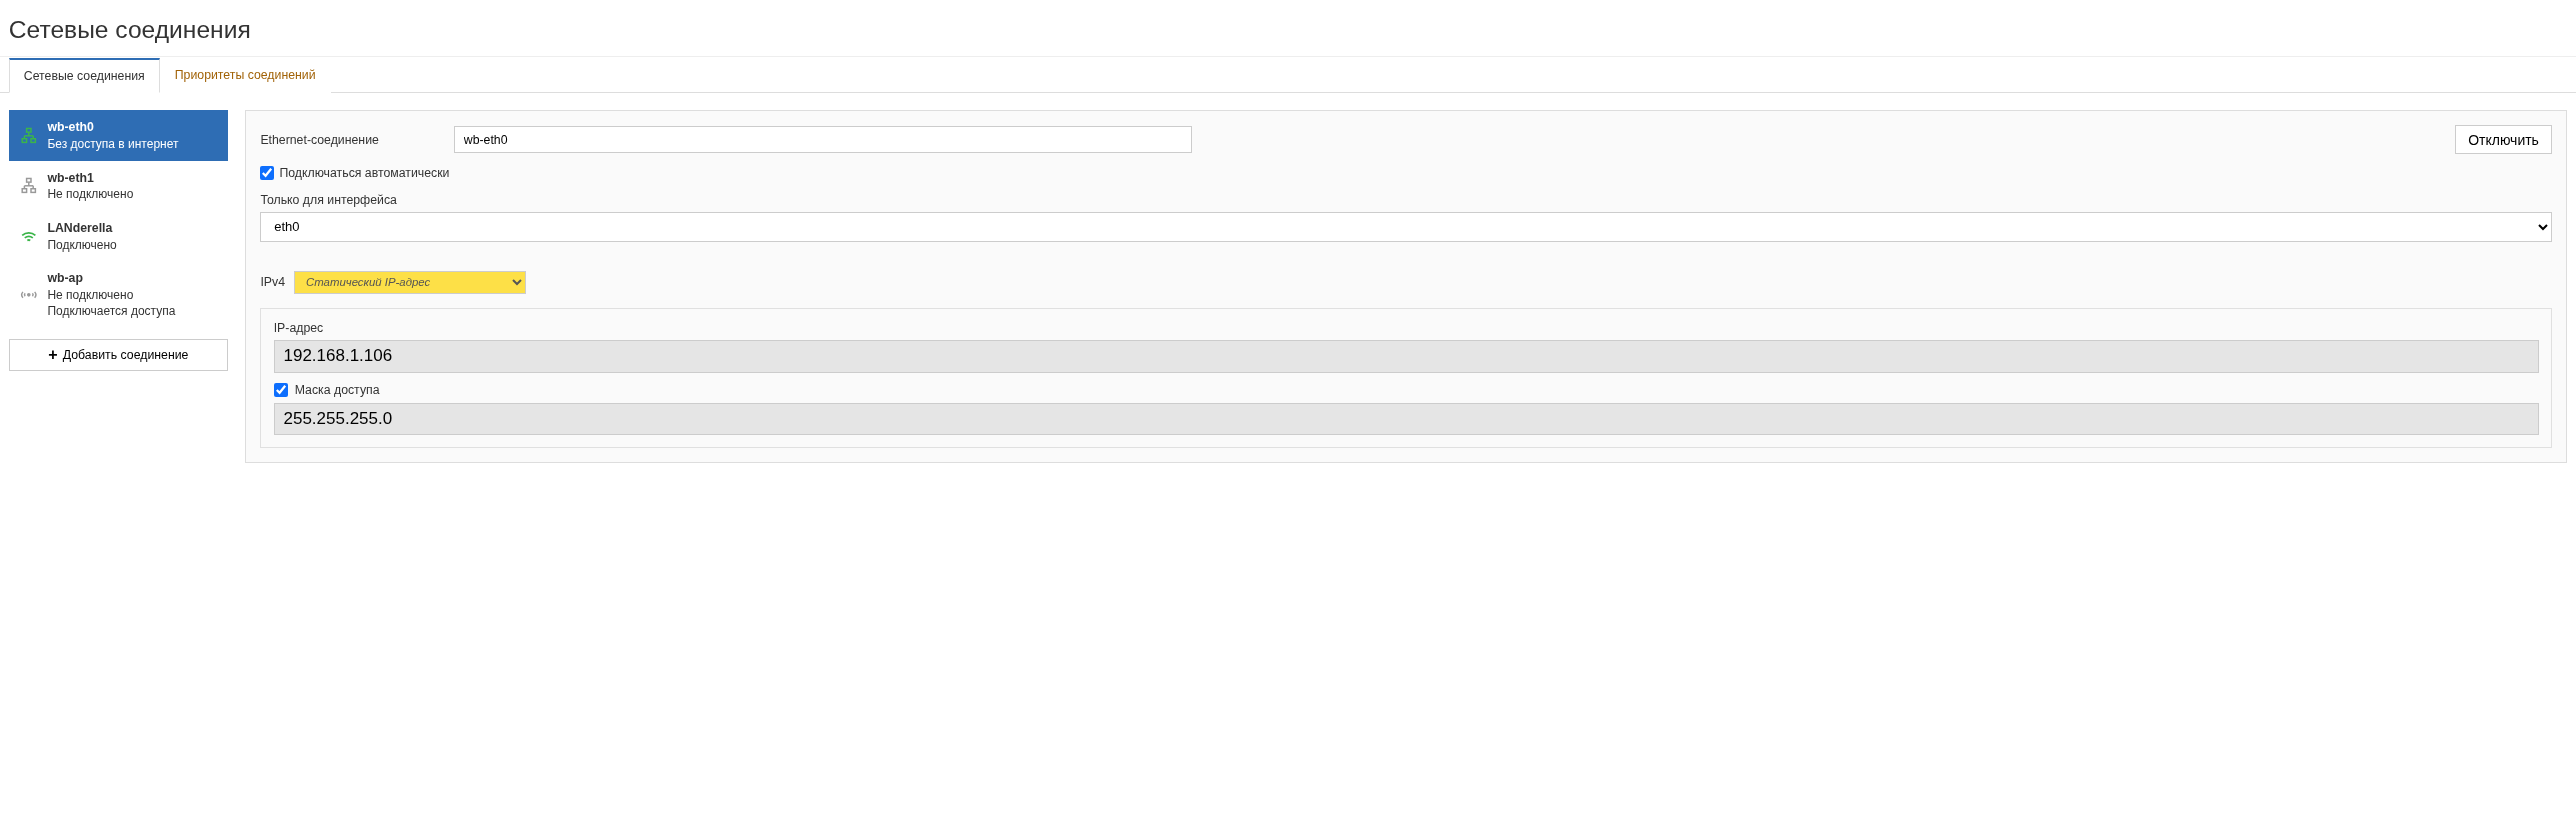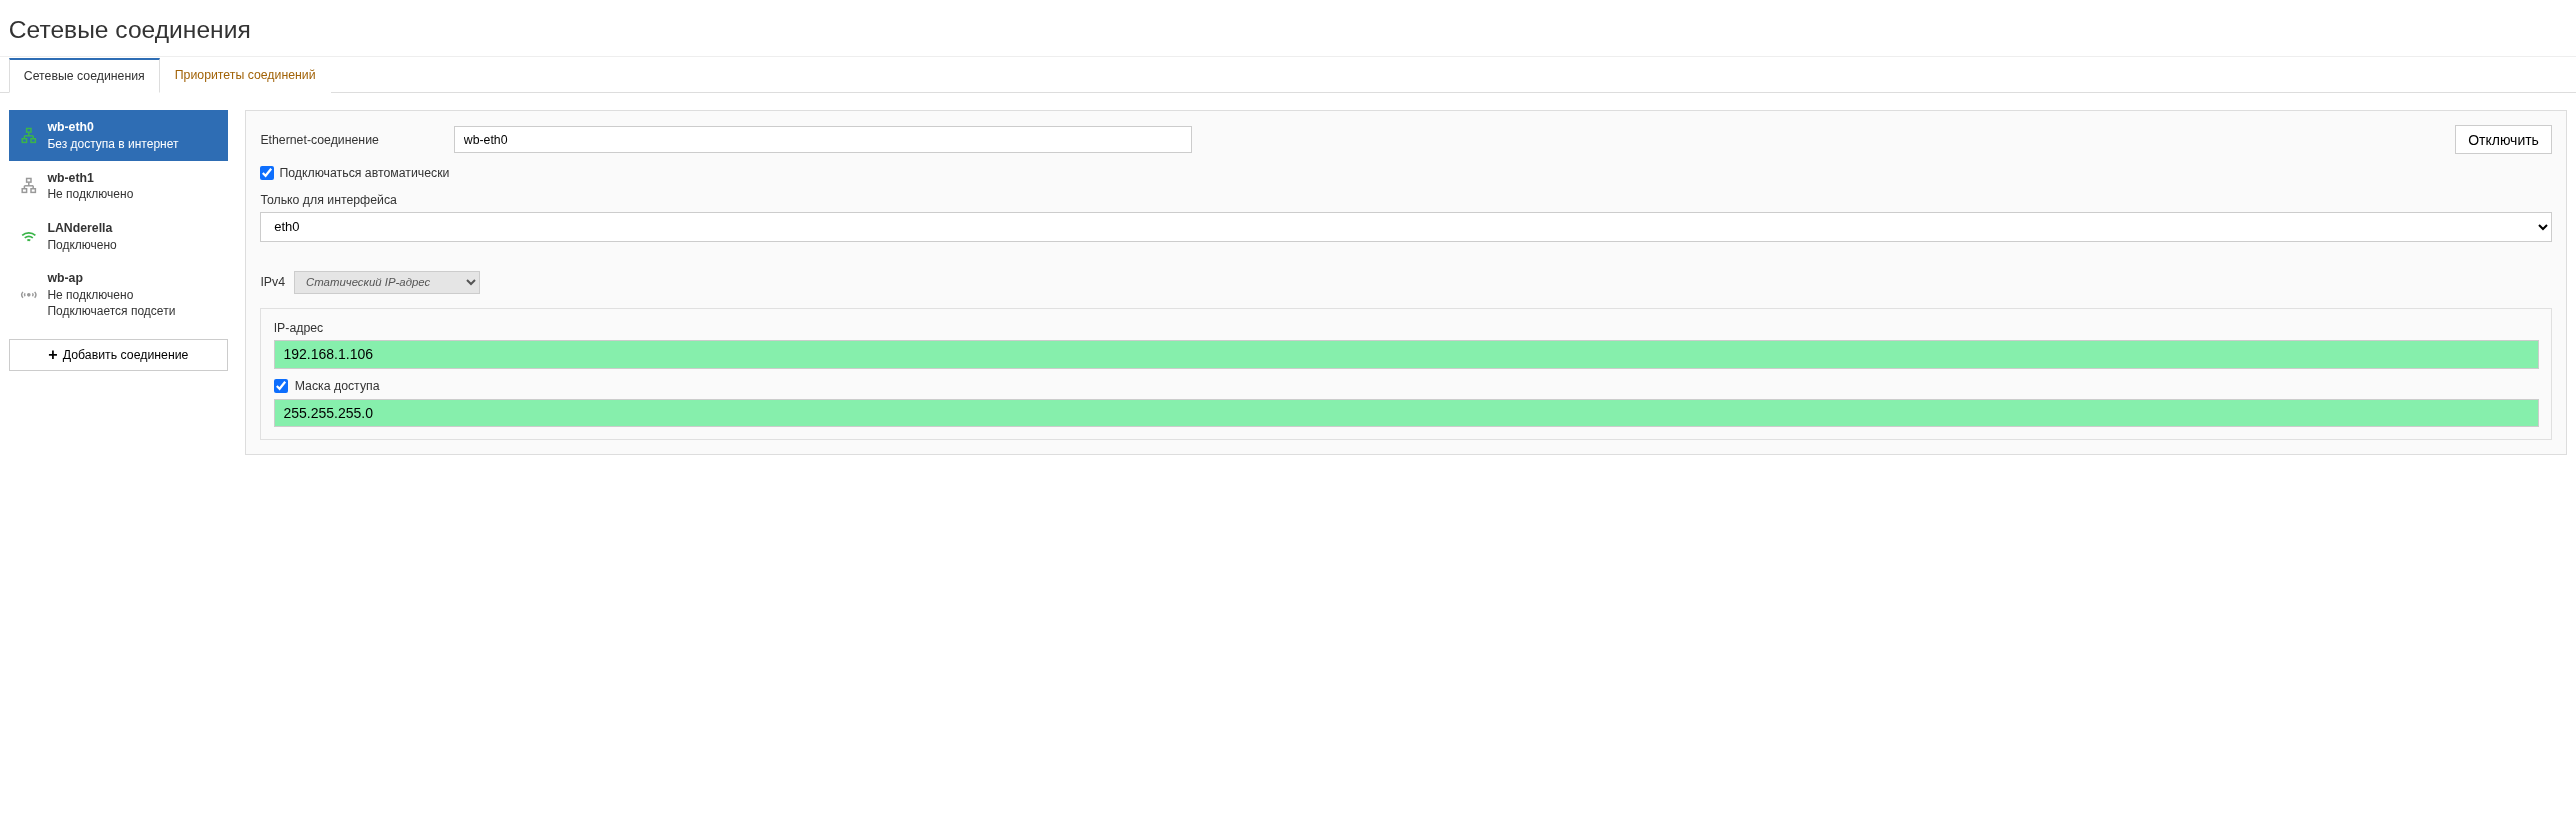"Статический IP-адрес" .select-small { background: #e5e5e5 -> #fde047; width: 186px -> 232px }
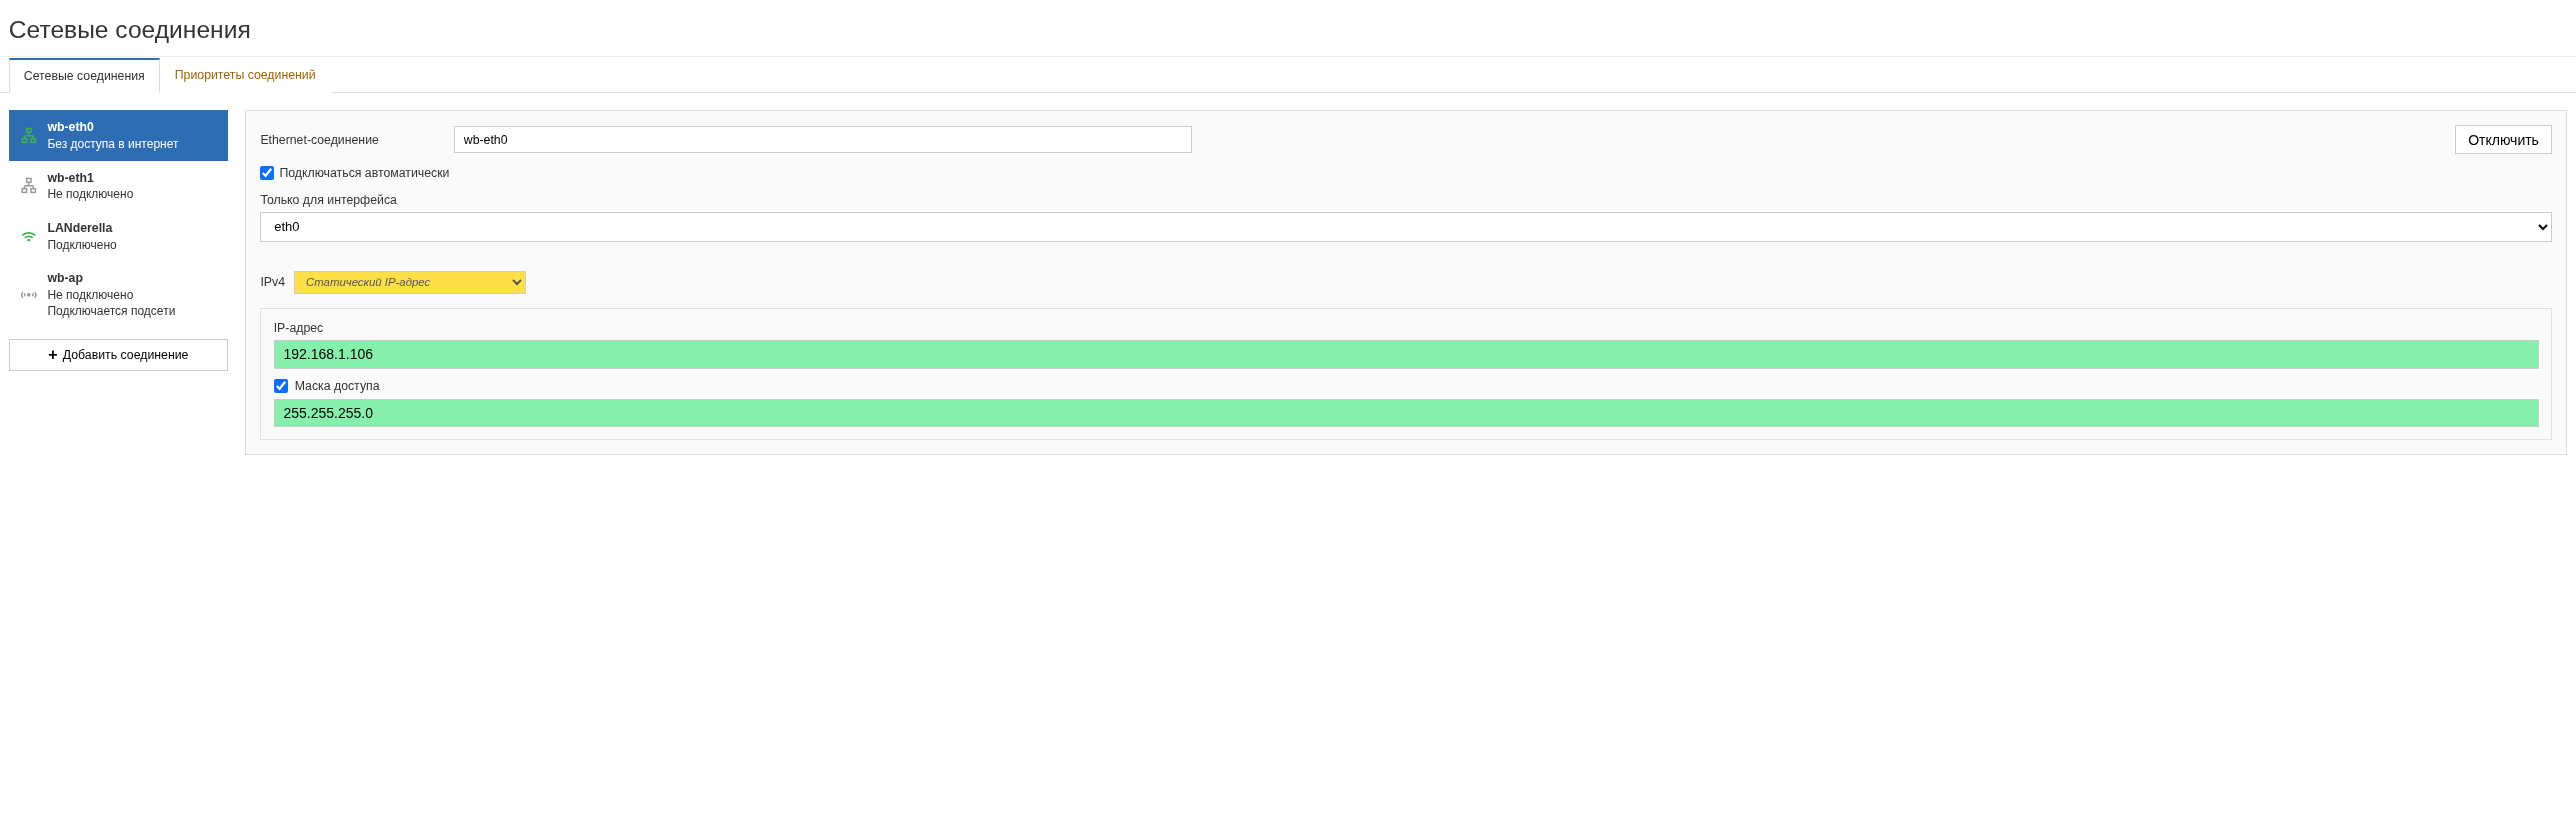"Подключается подсети" span.item-status { text: подсети -> доступа }
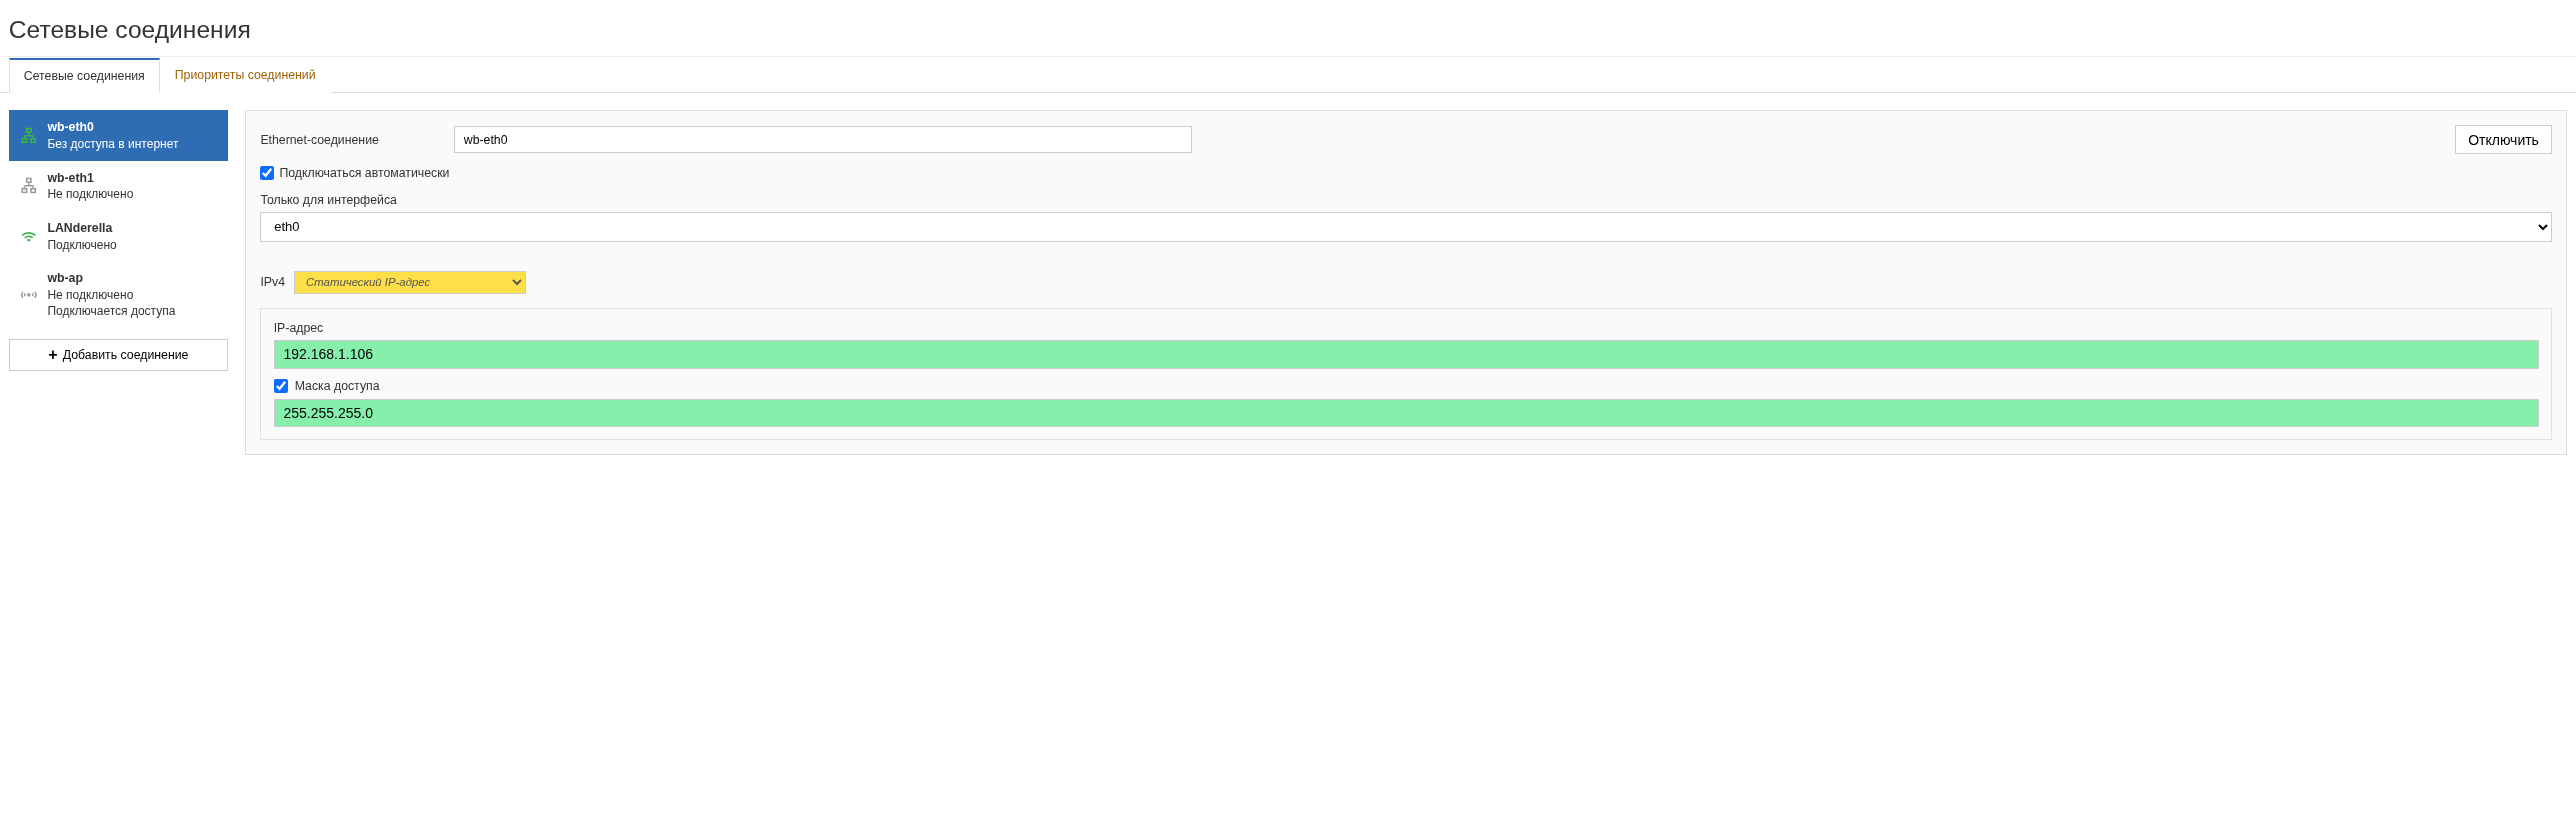"192.168.1.106" .field-block input[type="text"] { background: #86efac -> #e5e5e5; font-size: 14px -> 17px }
